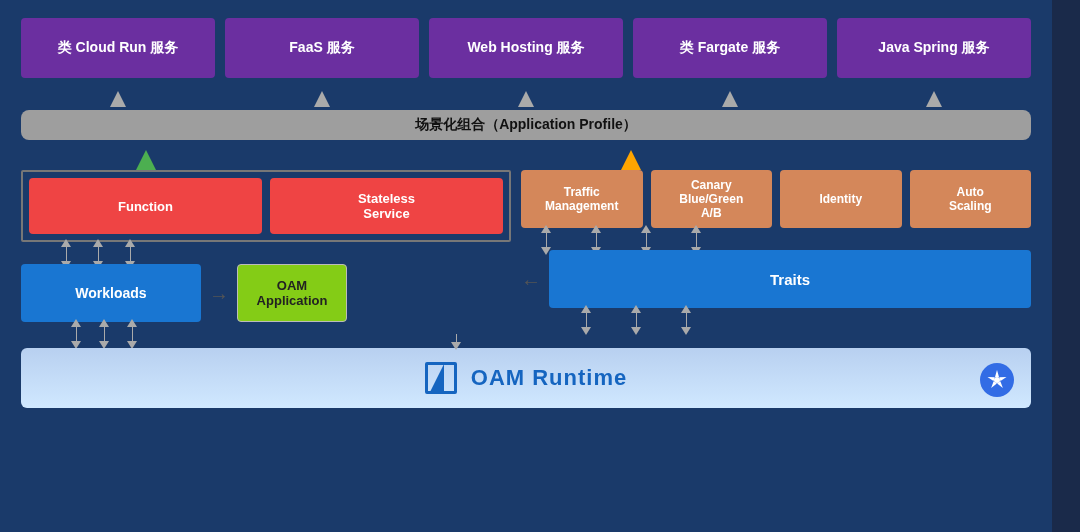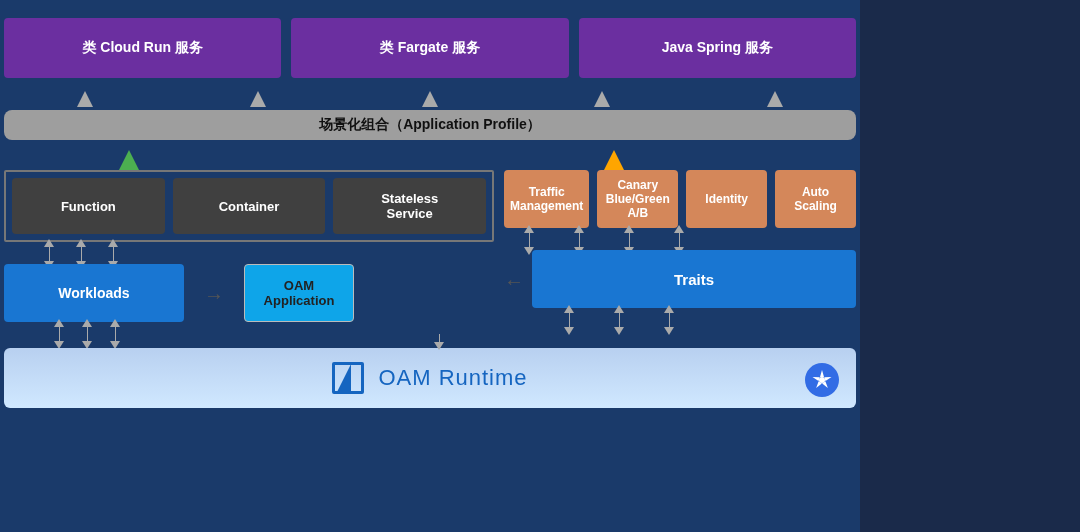"类 Cloud Run 服务" .main-container { padding: 18px 4px -> 18px 21px; width: 860px -> 1052px }
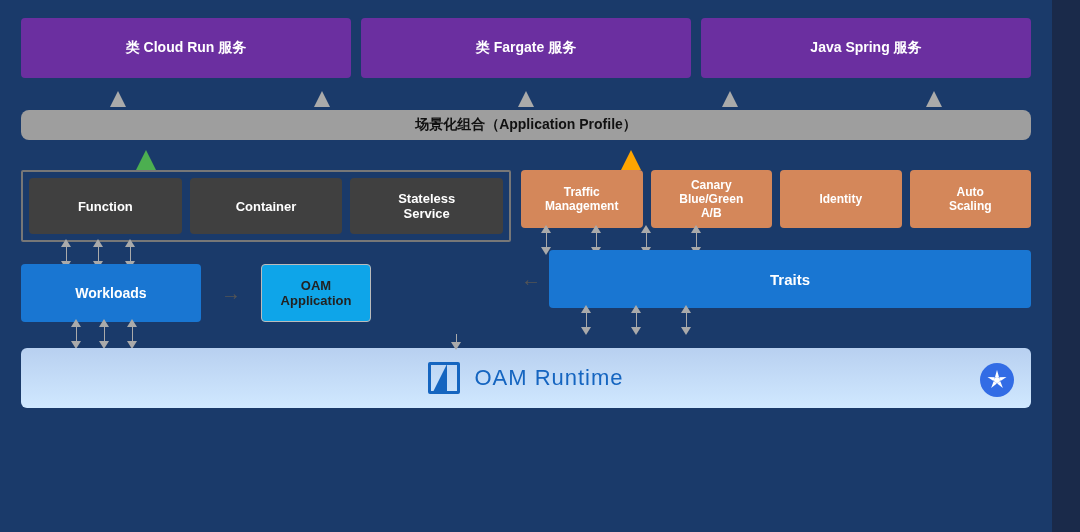"FaaS 服务" div.service-box { html: none -> <div> <span>FaaS 服务</span> </div> }
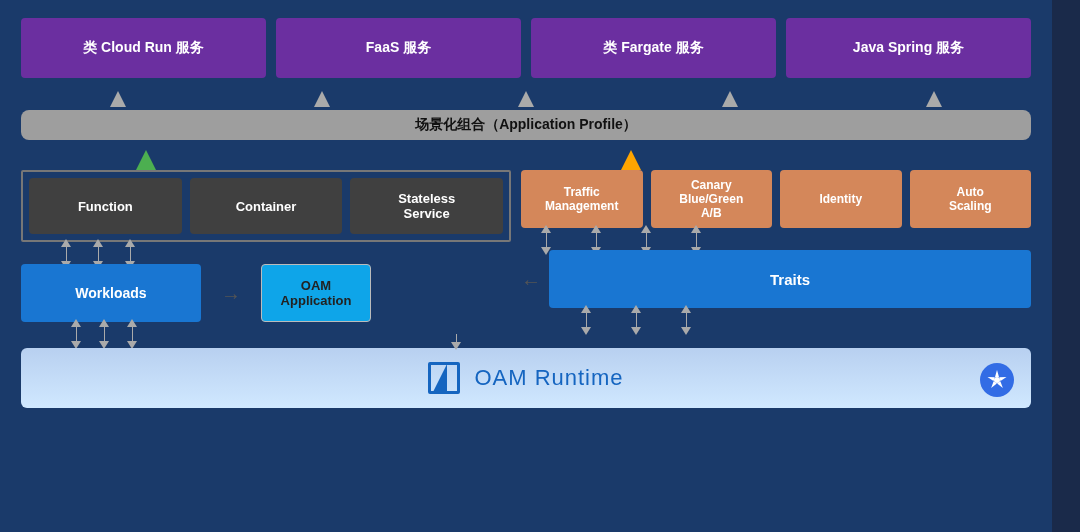"Web Hosting 服务" div.service-box { html: none -> <div> <span>Web Hosting 服务</span> </div> }
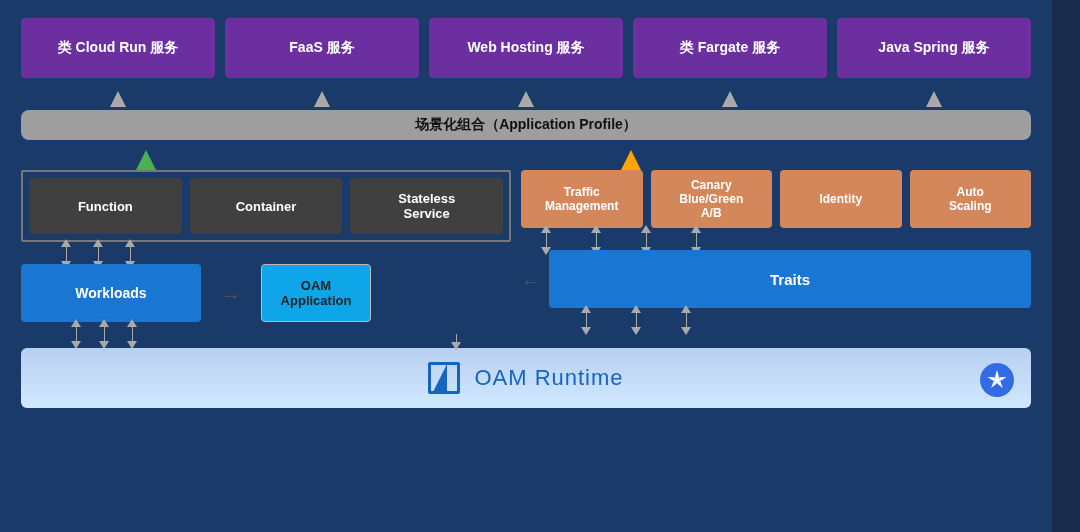"Function" .workload-box { background: #404040 -> #ef4444 }
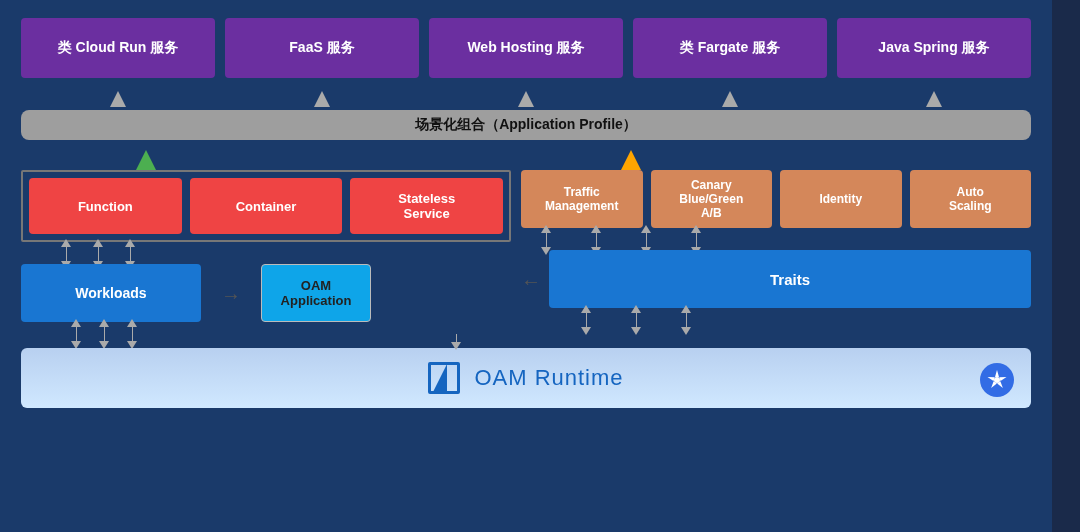"Container" div.workload-box { html: <div> <span>Container</span> </div> -> none }
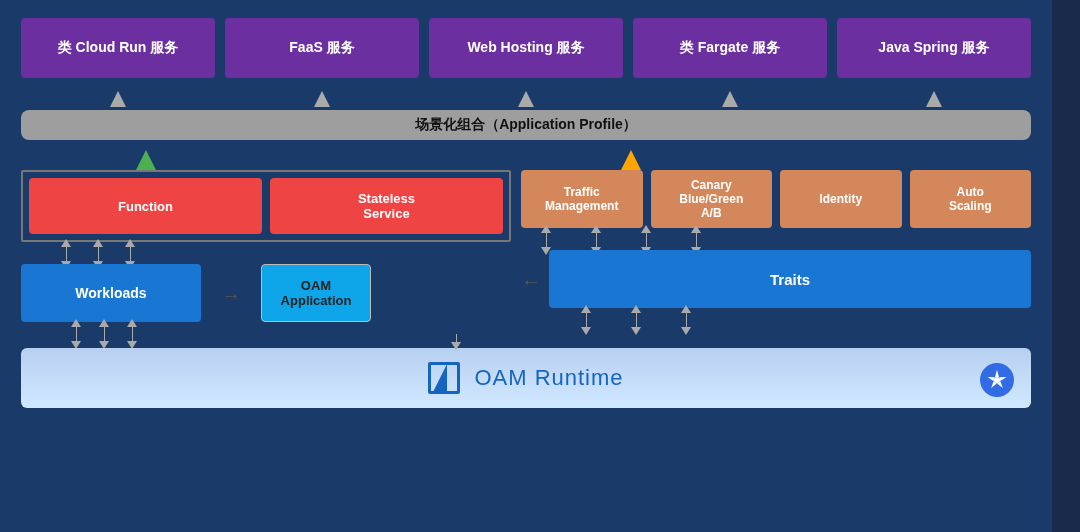"Workloads" .oam-row-container { gap: 20px -> 8px }
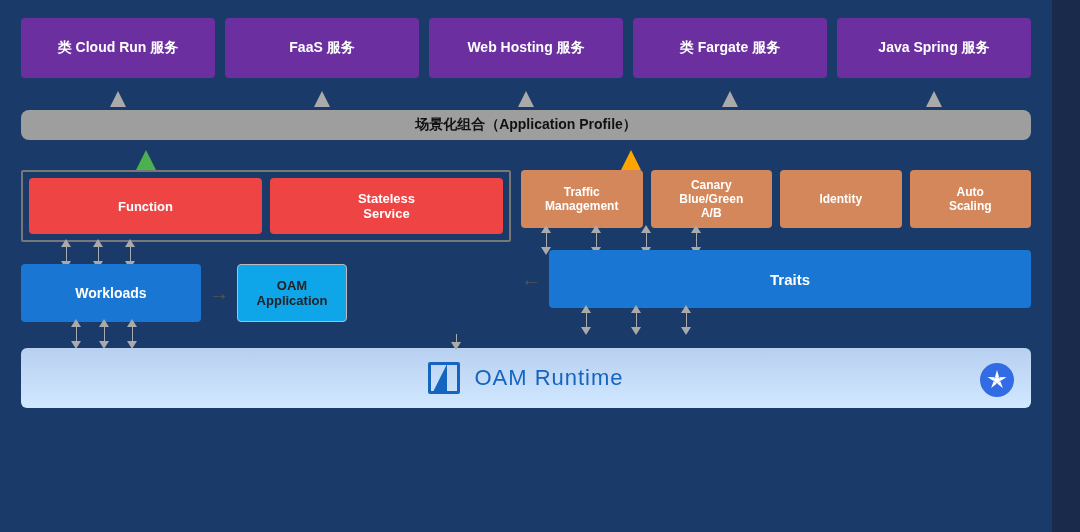"OAM" .oam-app-box { background: #0ea5e9 -> #84cc16 }
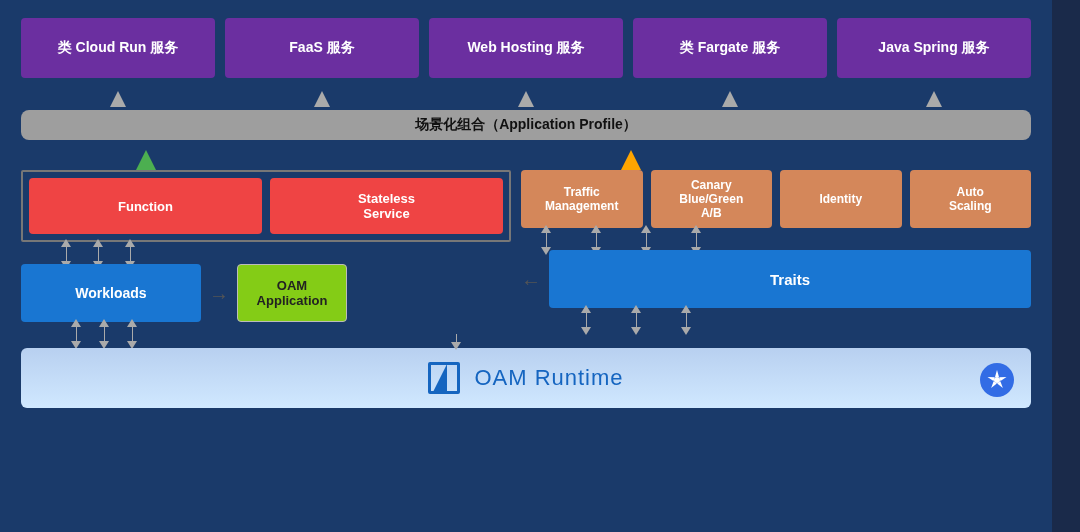"OAM Runtime" .oam-runtime-text { font-weight: normal -> bold }
